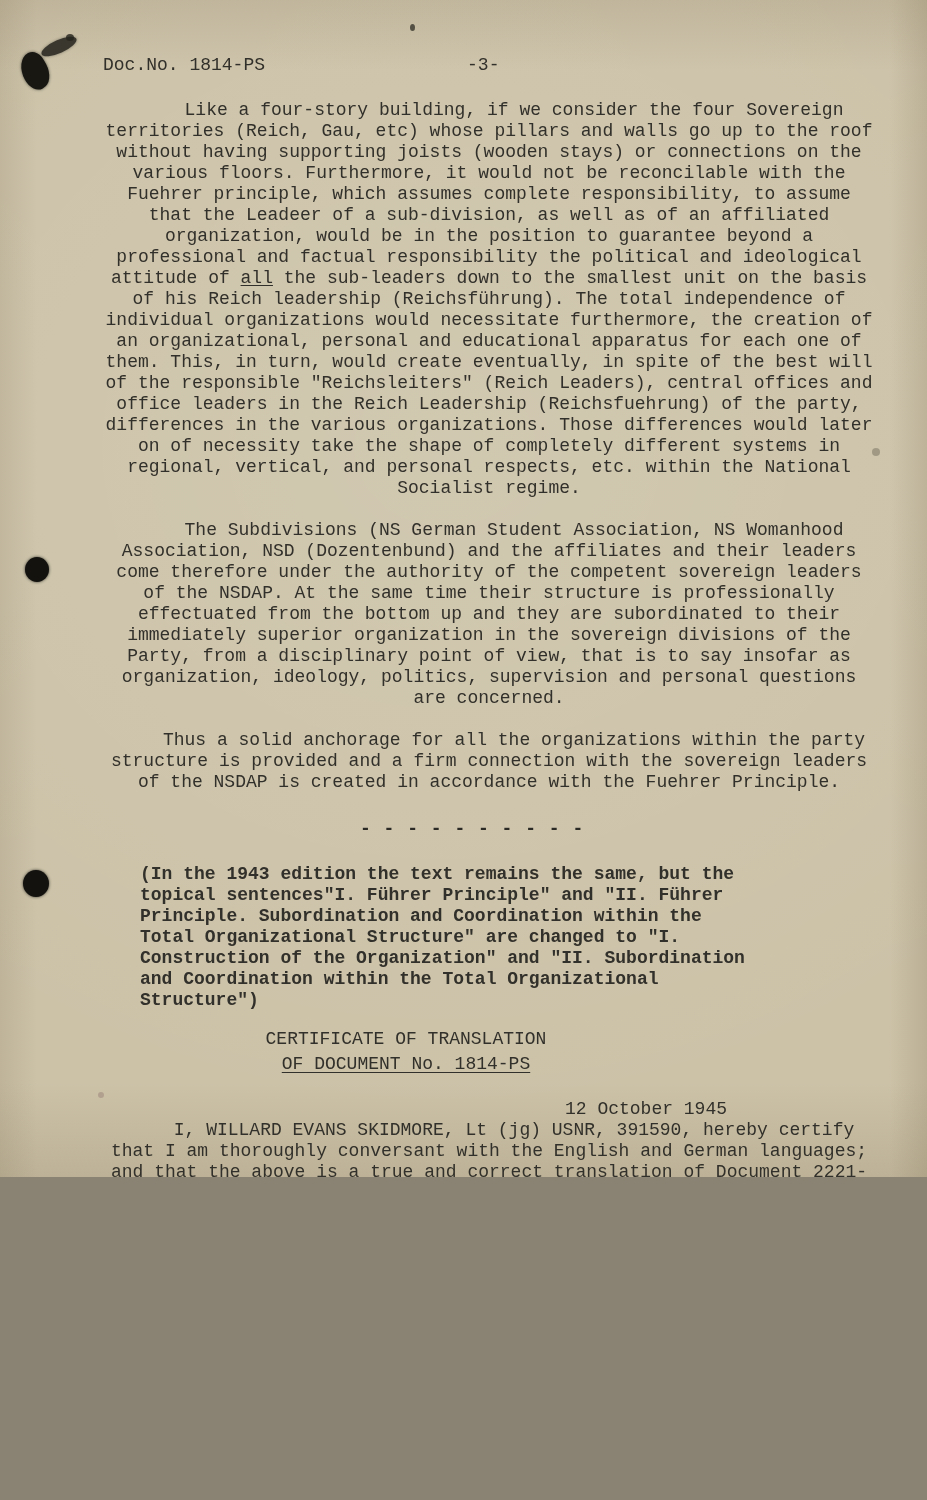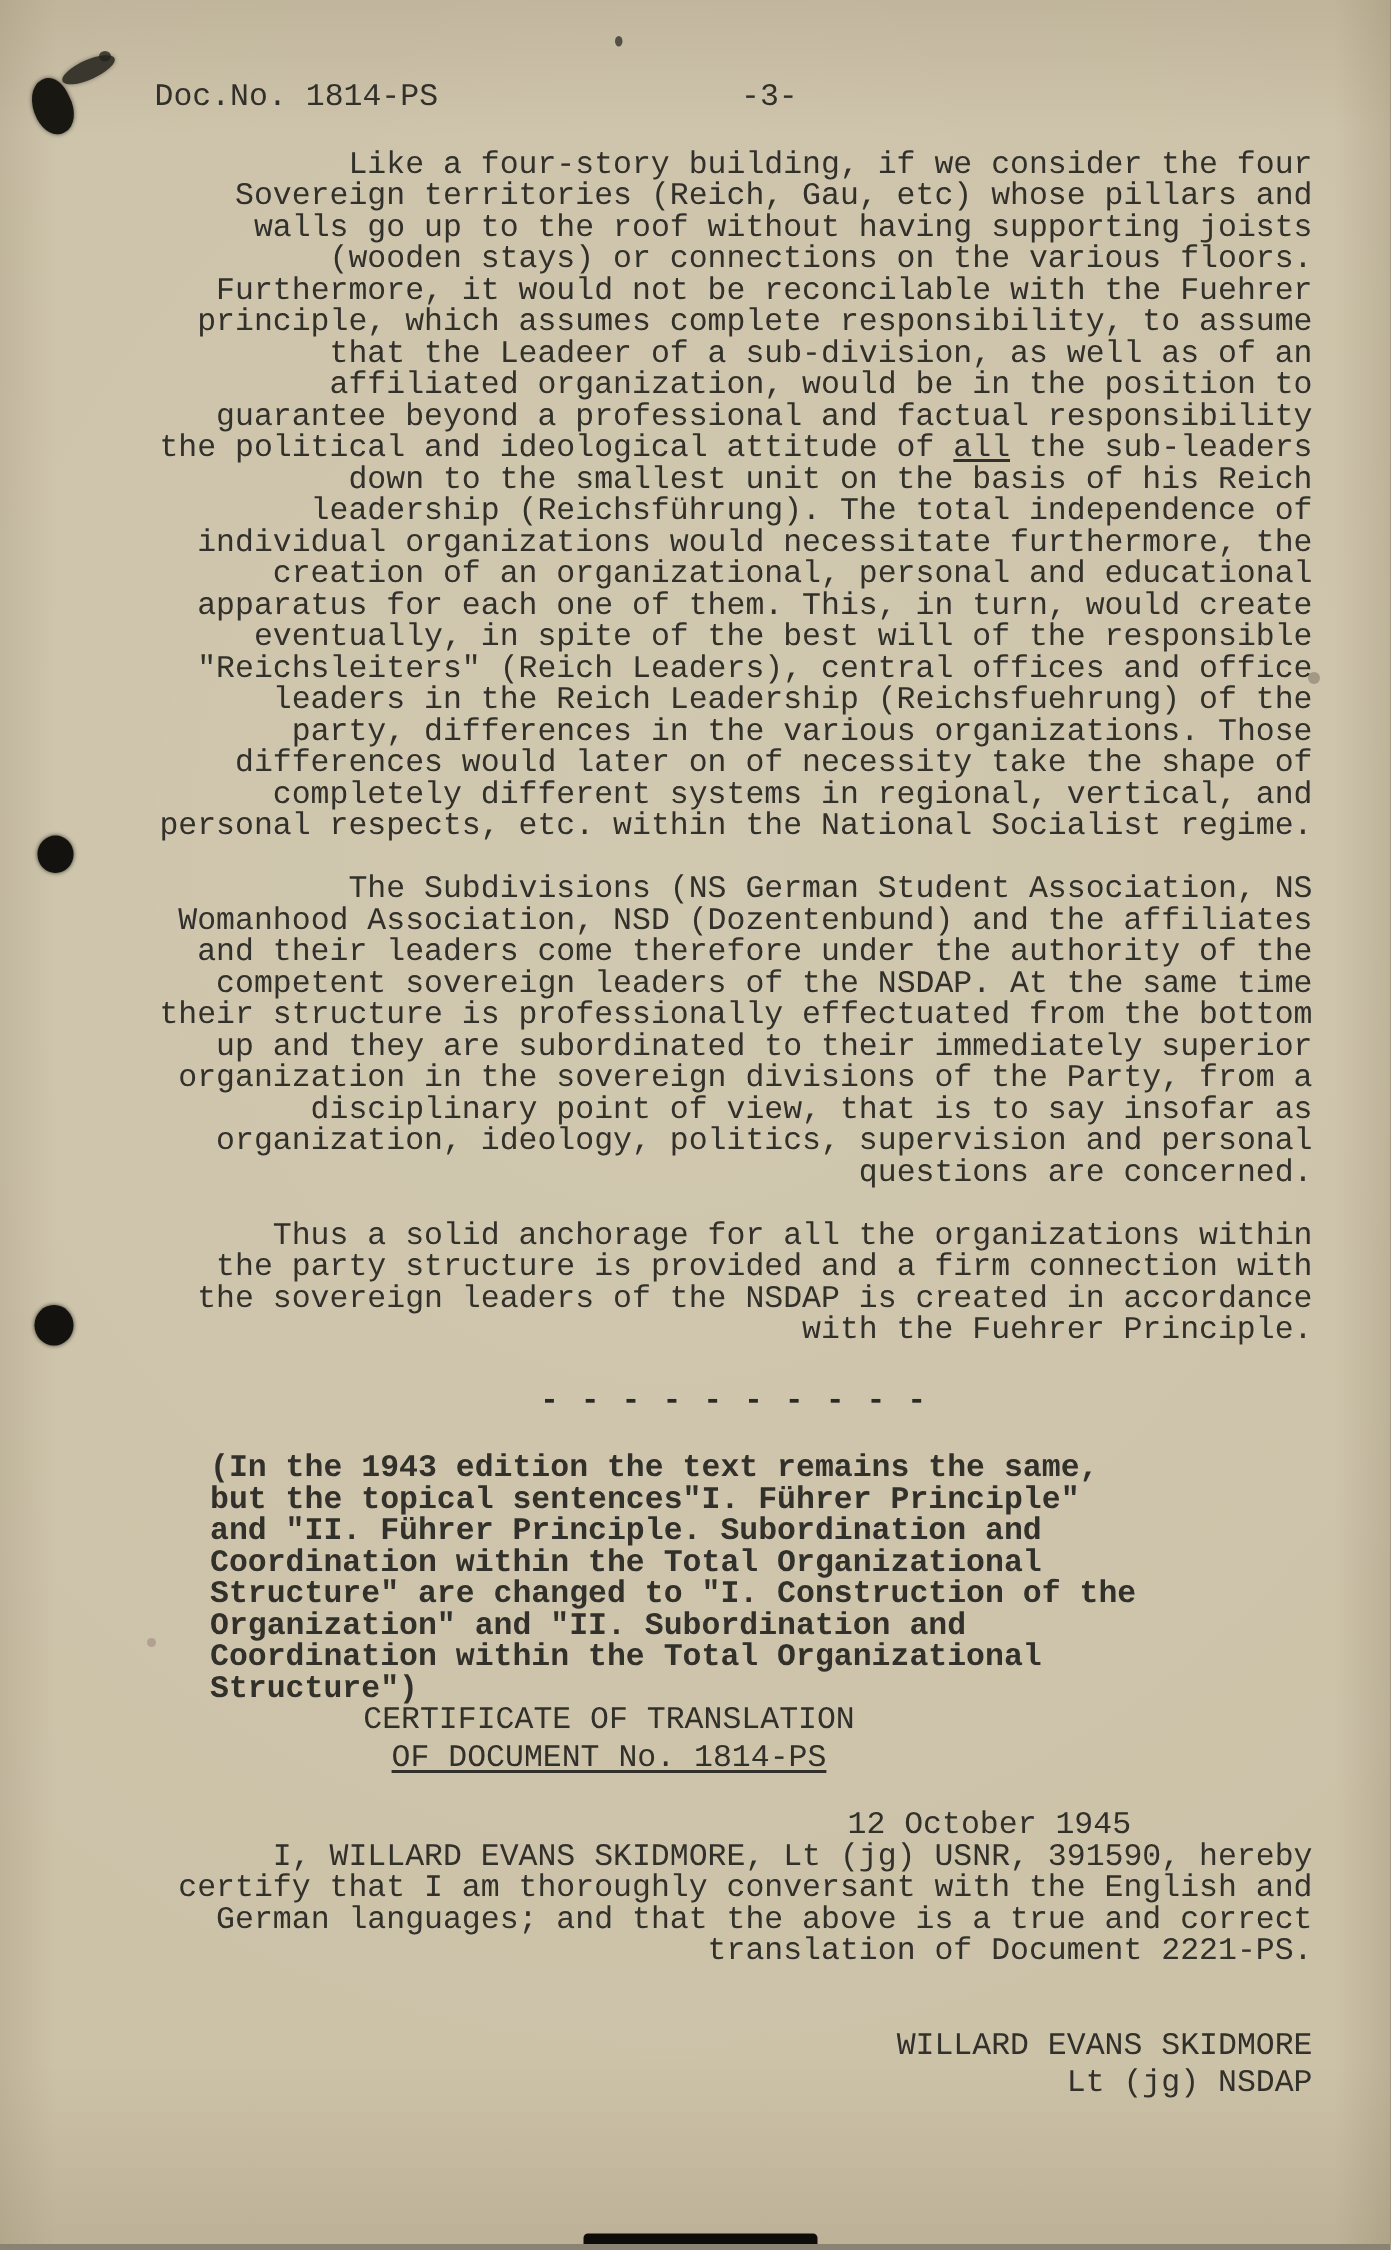"Doc.No. 1814-PS" .paper { font-size: 21px -> 18px; height: 1496px -> 1177px }
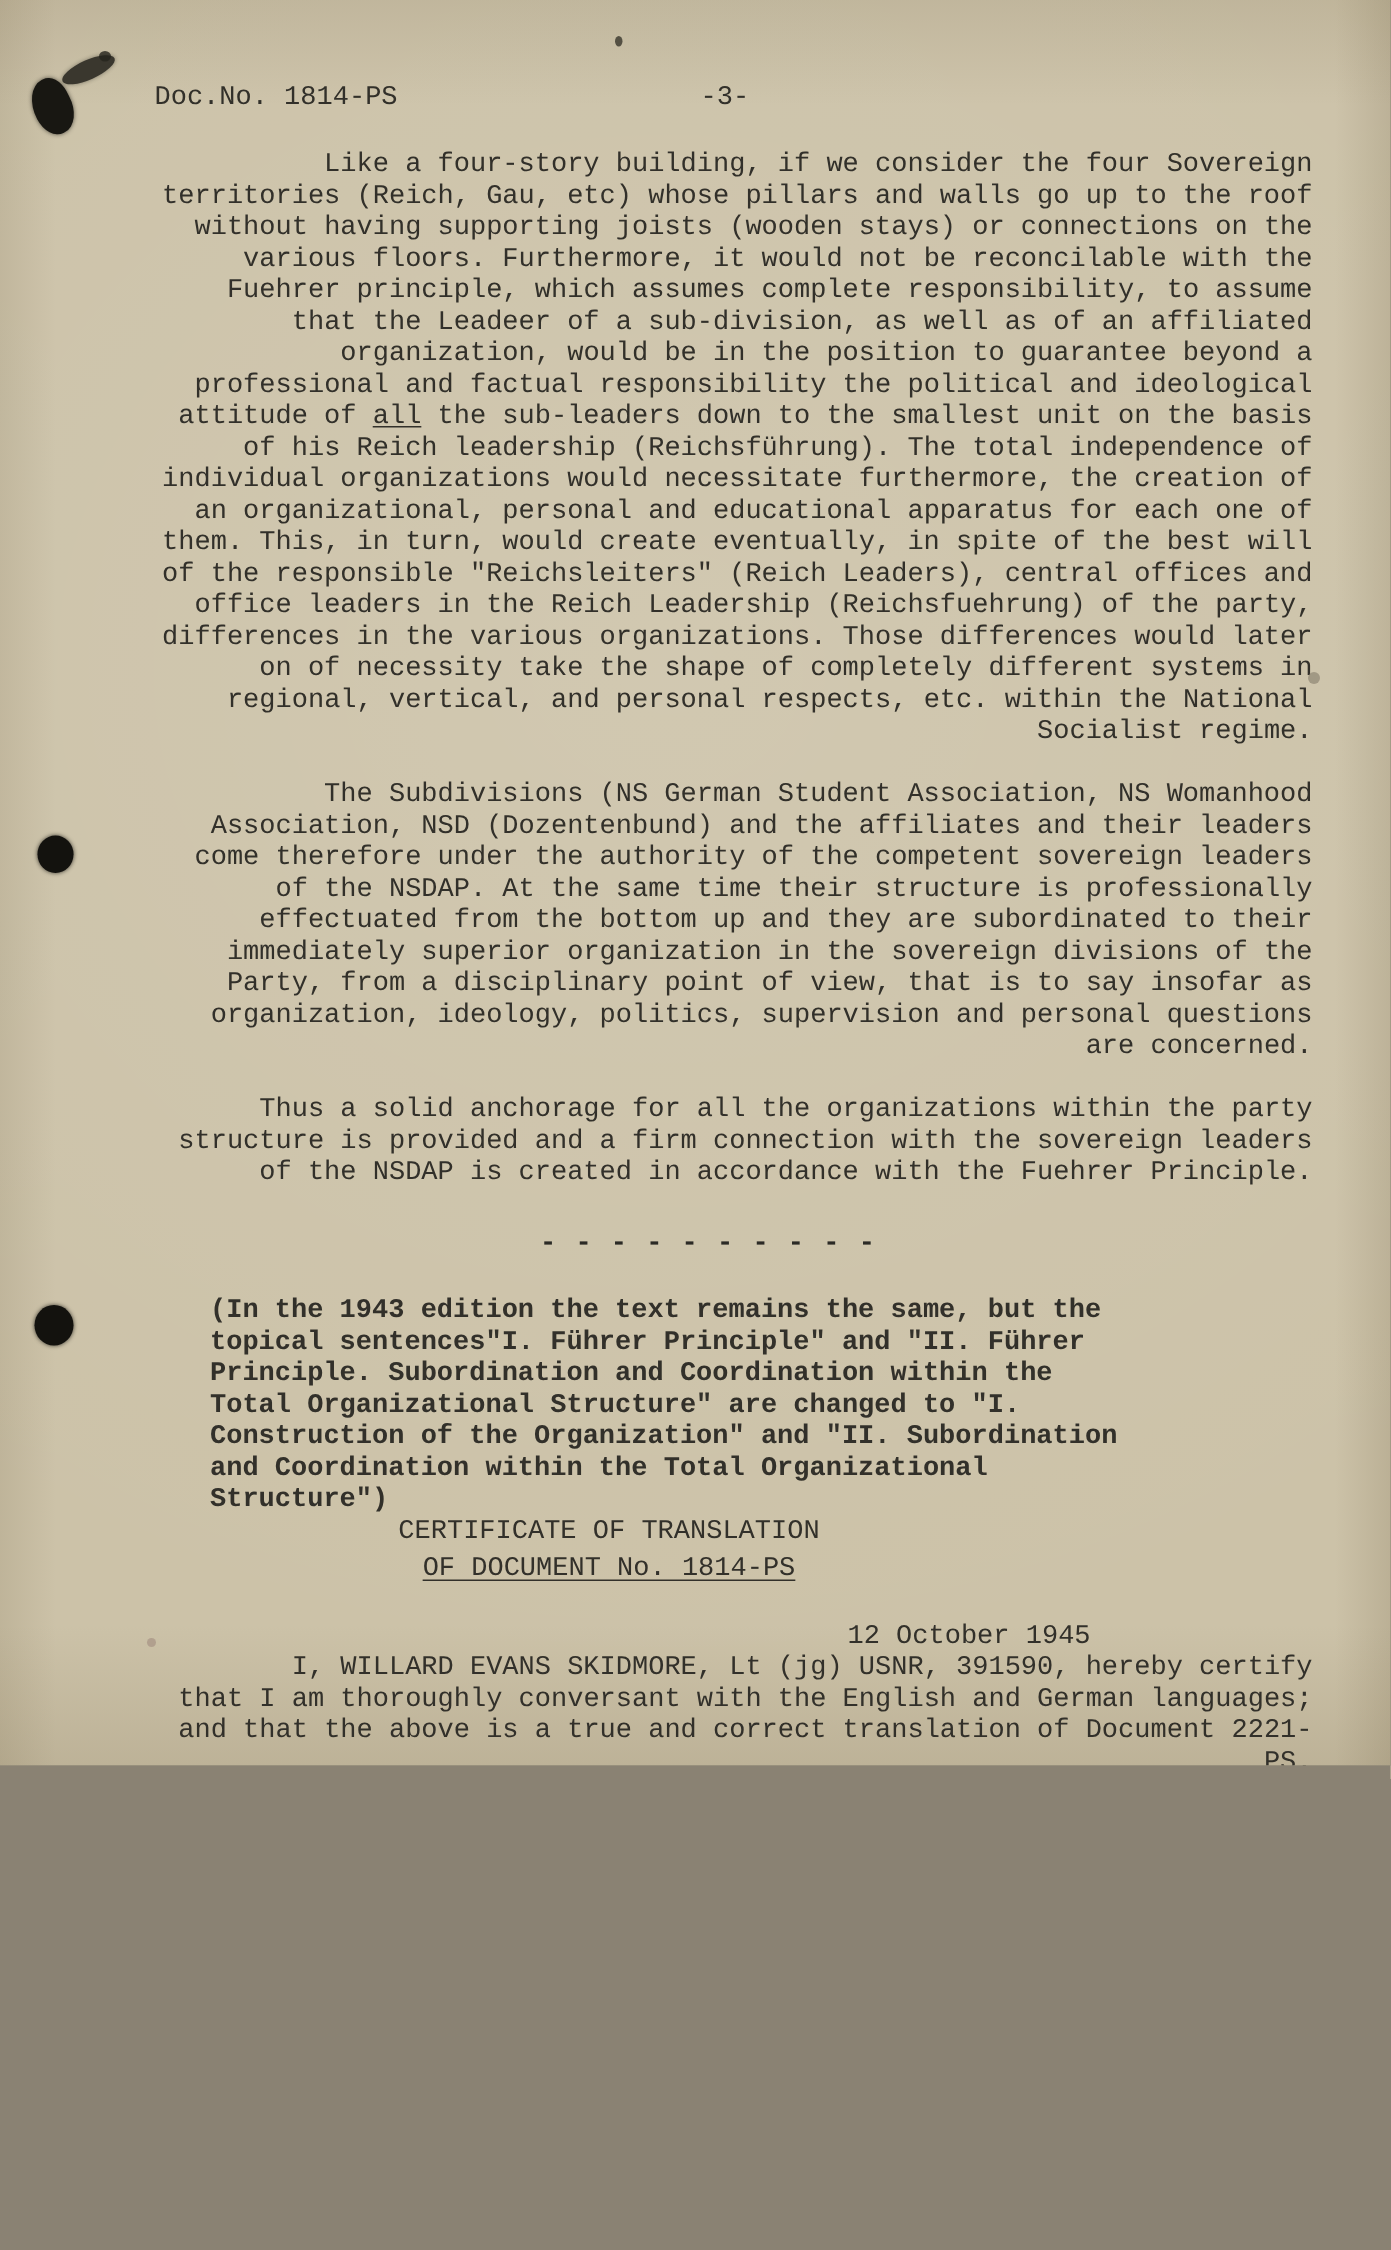"Like a four-story building, if" p.para { text-align: right -> center }
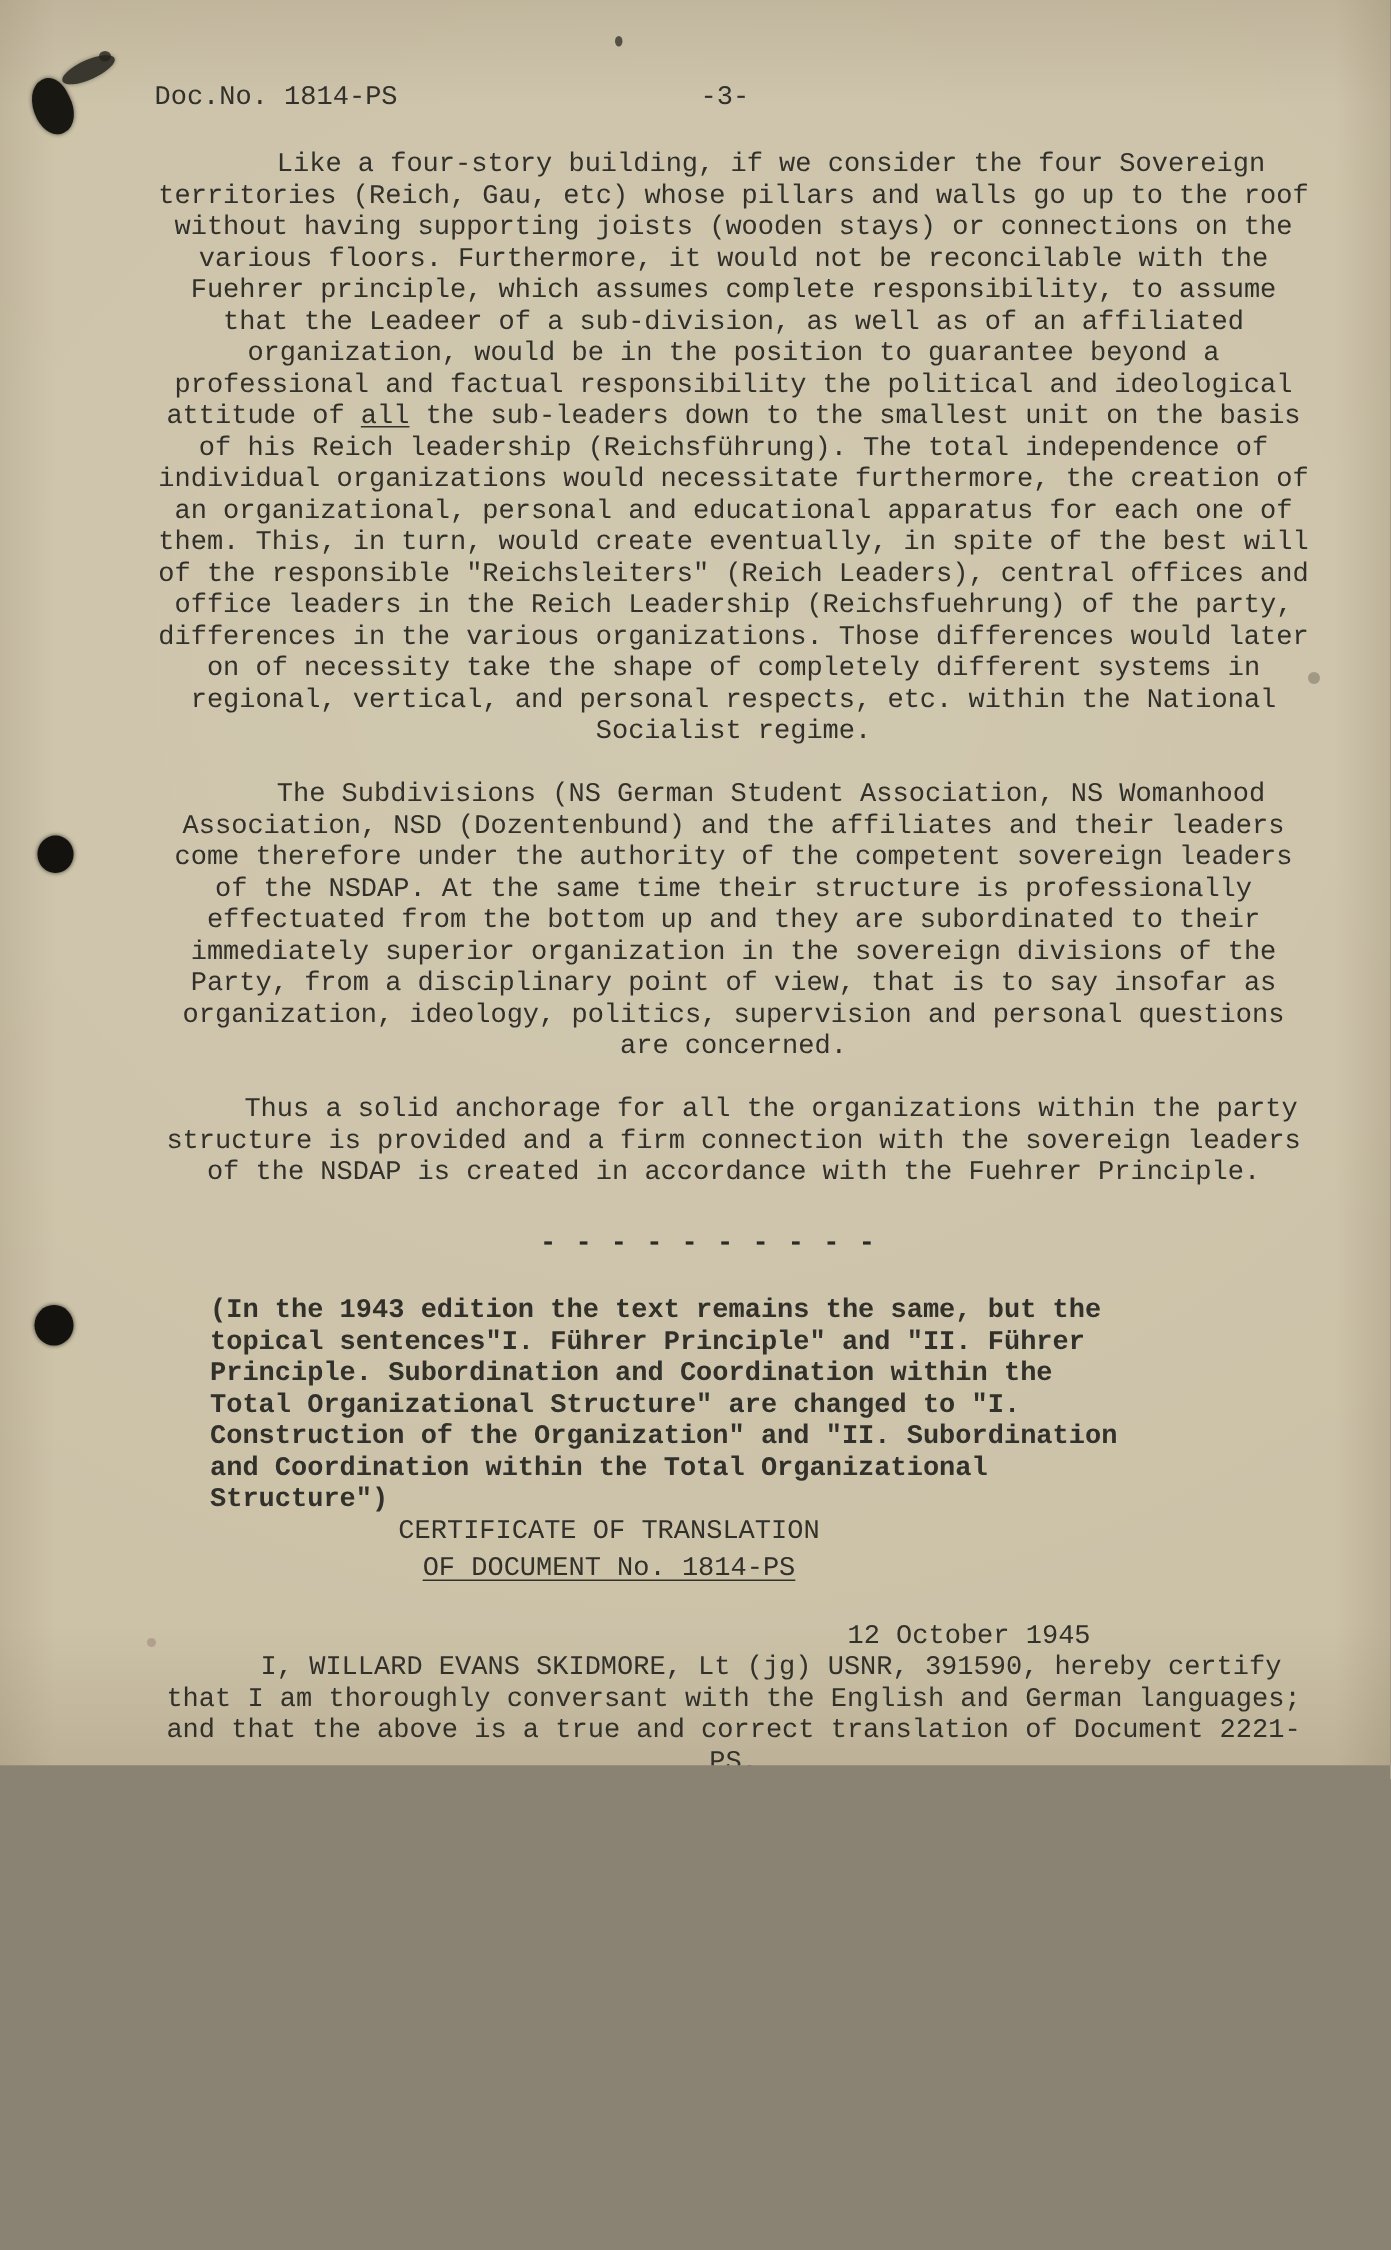"CERTIFICATE OF TRANSLATION" .cert-title { margin-top: none -> 18px }
